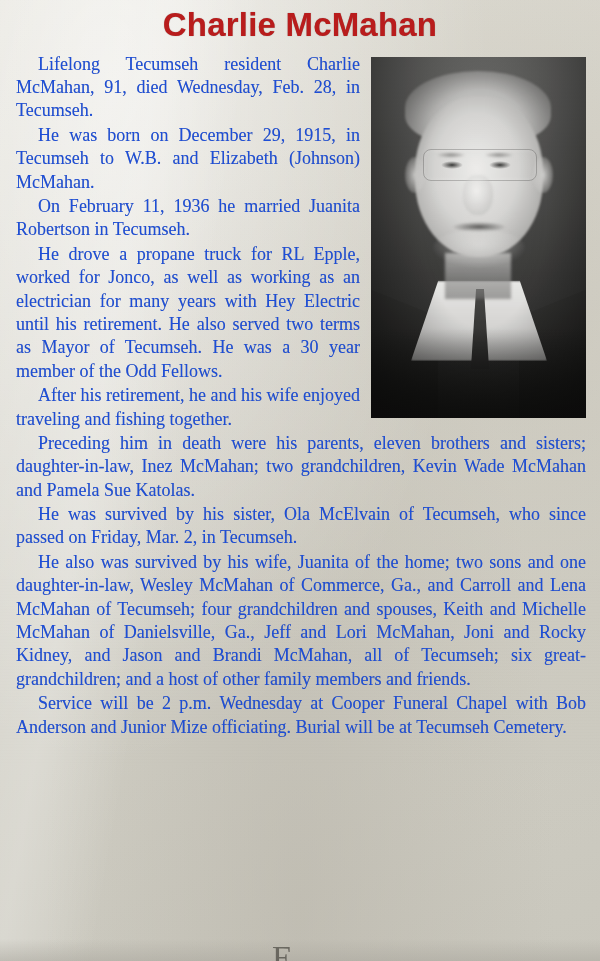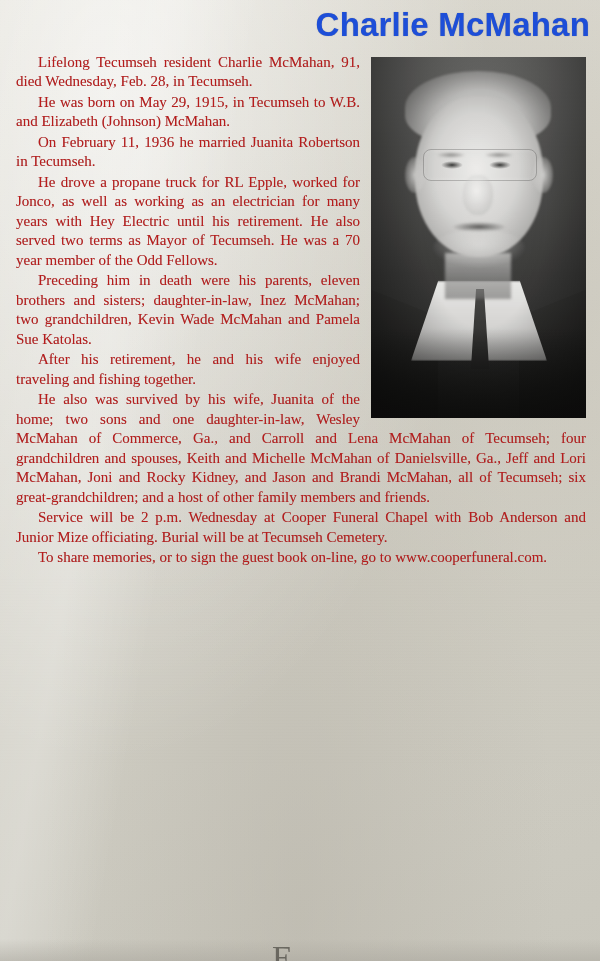"Charlie McMahan" .headline { color: #1d4ed8 -> #b91c1c; text-align: right -> center }
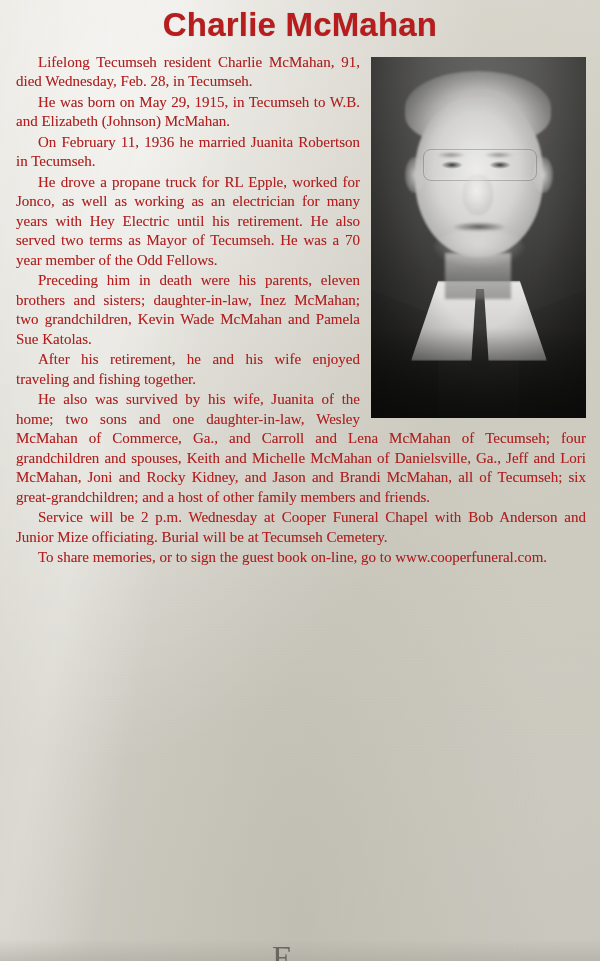"Lifelong Tecumseh resident Charlie" .body-wrap { color: #b91c1c -> #1d4ed8; font-size: 15px -> 18px }
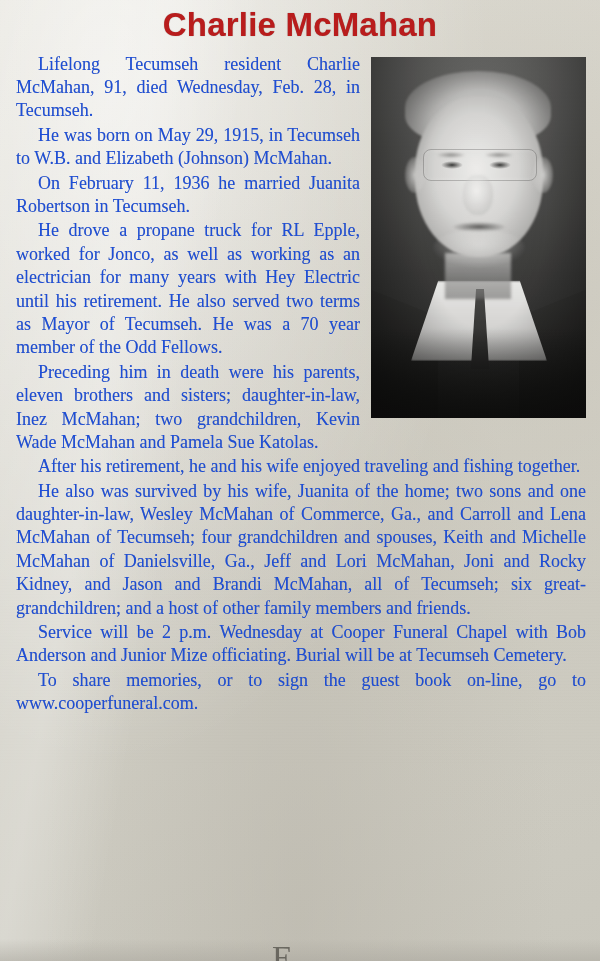"He was born on May" p { text: May -> December }
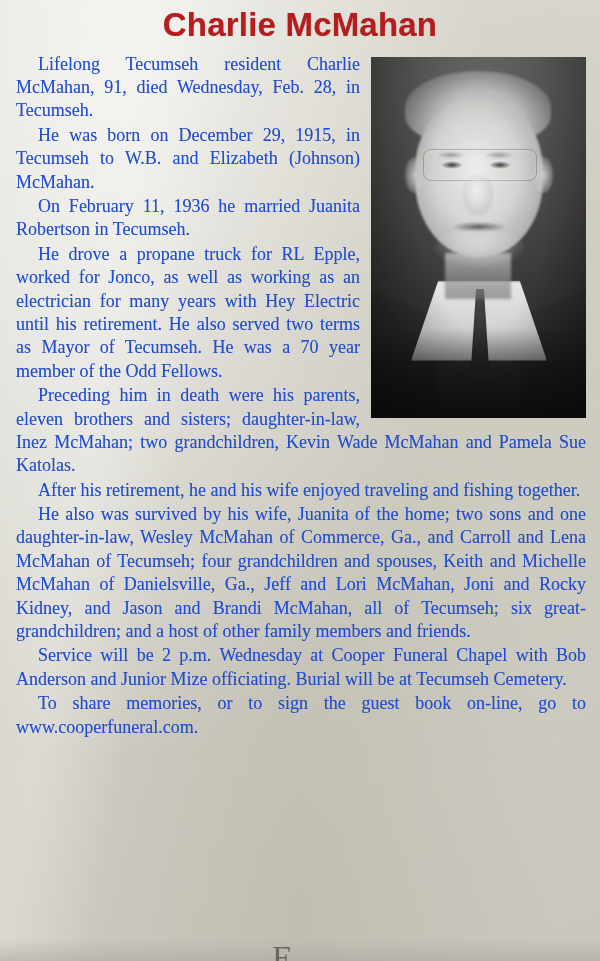"He drove a propane truck" p { text: 70 -> 30 }
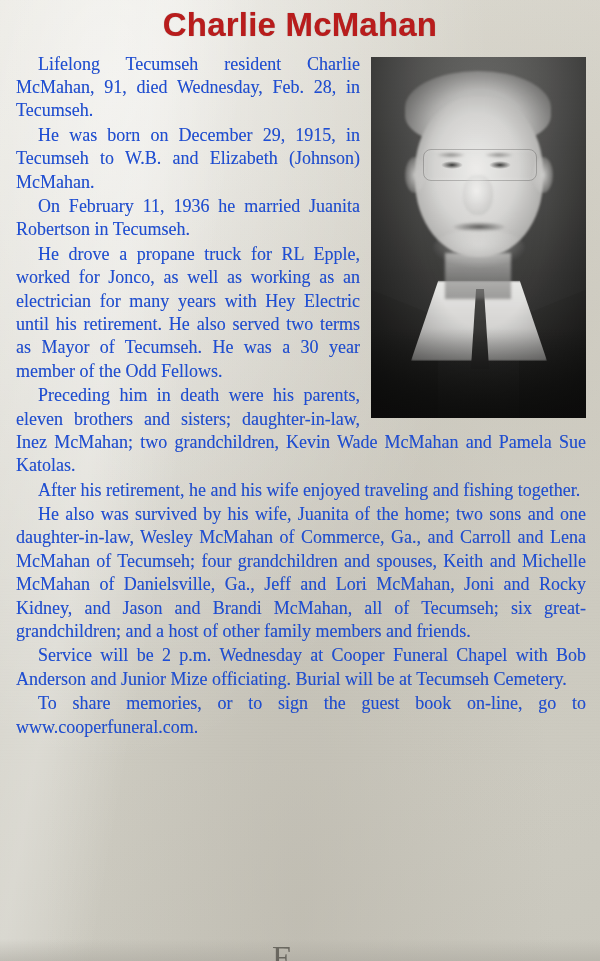"Preceding him in death were" p { order: before "After his retirement, he and" -> after "After his retirement, he and" }
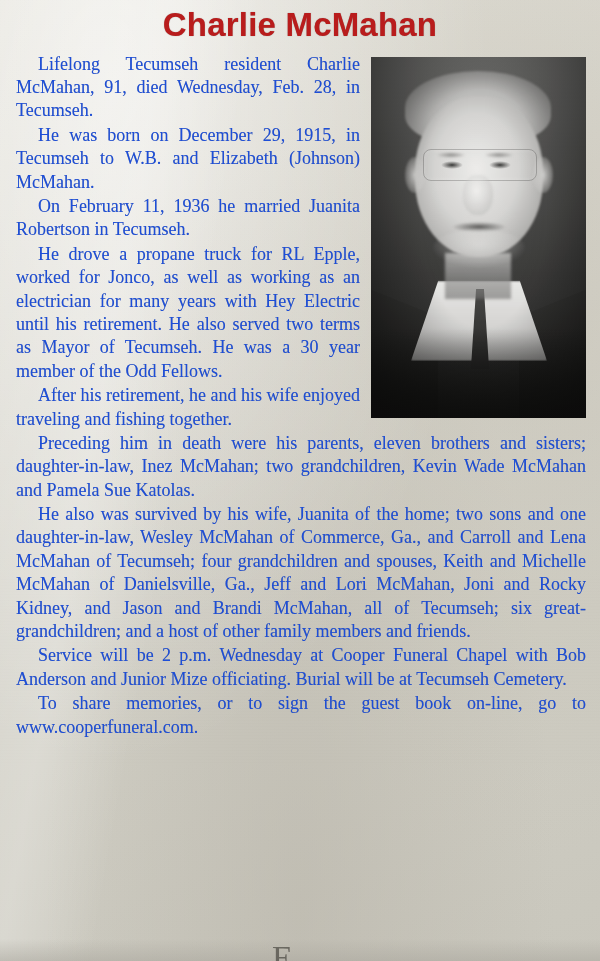"He was survived by his" p { html: none -> <p>He was survived by his sister, Ola McElvain of Tecumseh, who since passed on Friday, Mar. 2, in Tecumseh.</p> }
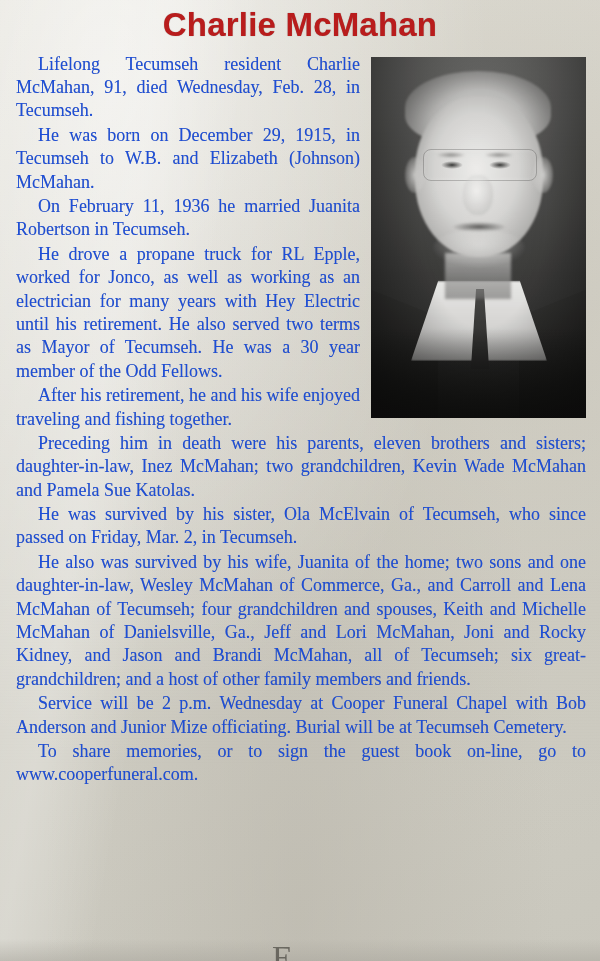"To share memories, or to" p { html: <p>To share memories, or to sign the guest book on-line, go to www.cooperfuneral.com.</p> -> none }
